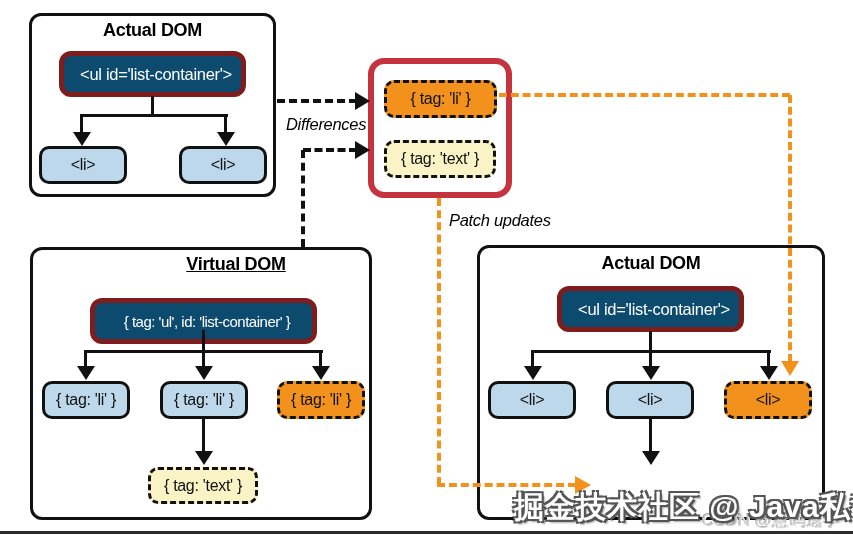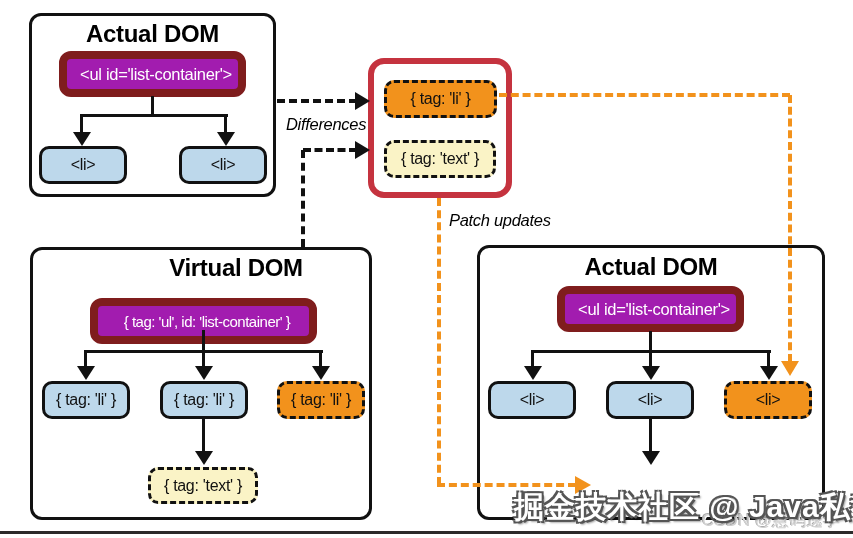"Actual DOM" .panel-title { font-size: 24px -> 18px }
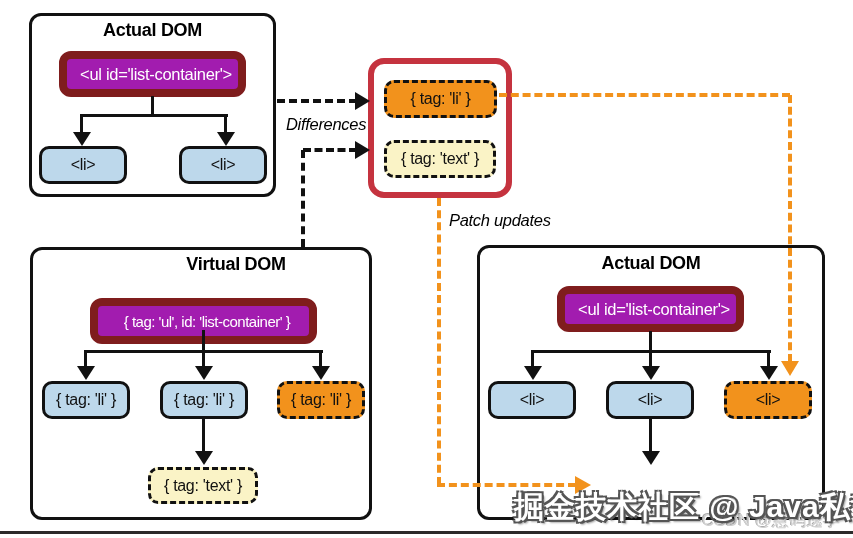"<ul id='list-container'>" .node.blue { background: #a21caf -> #0c4a6e; border: 8px solid #7f1d1d -> 5px solid #7f1d1d }
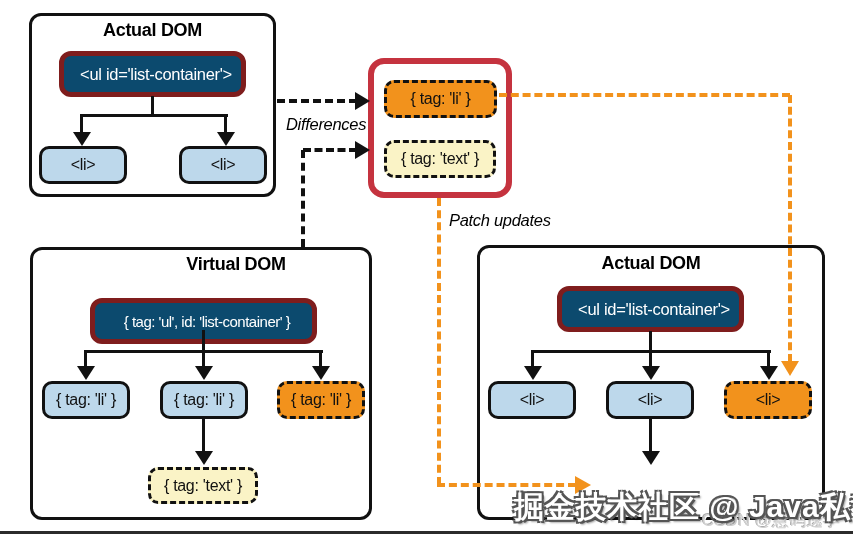"Virtual DOM" div.panel-title { text-decoration: none -> underline }
